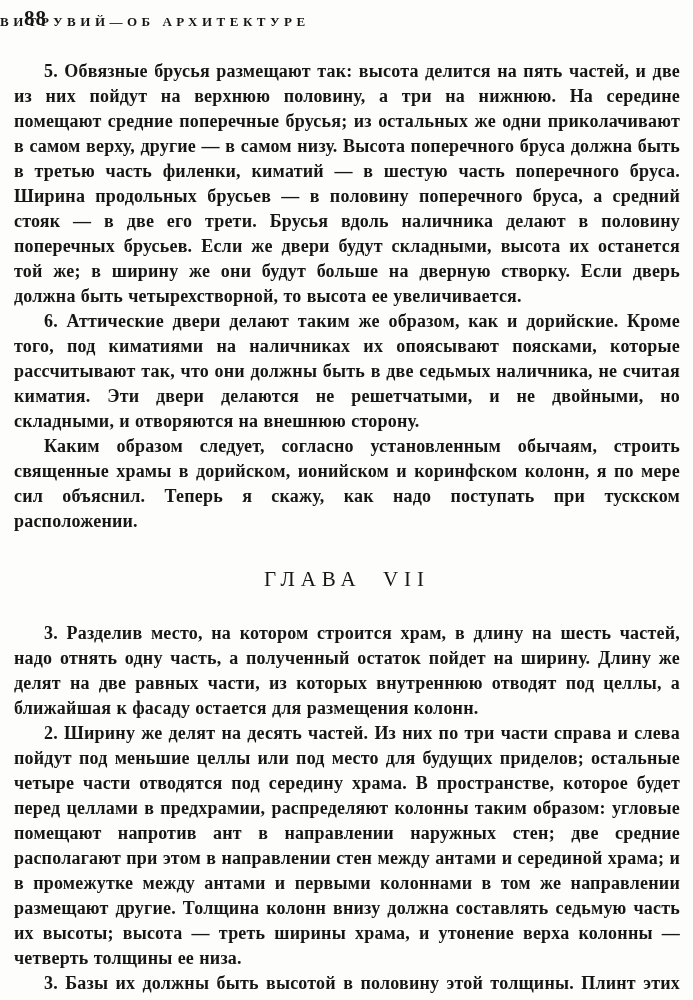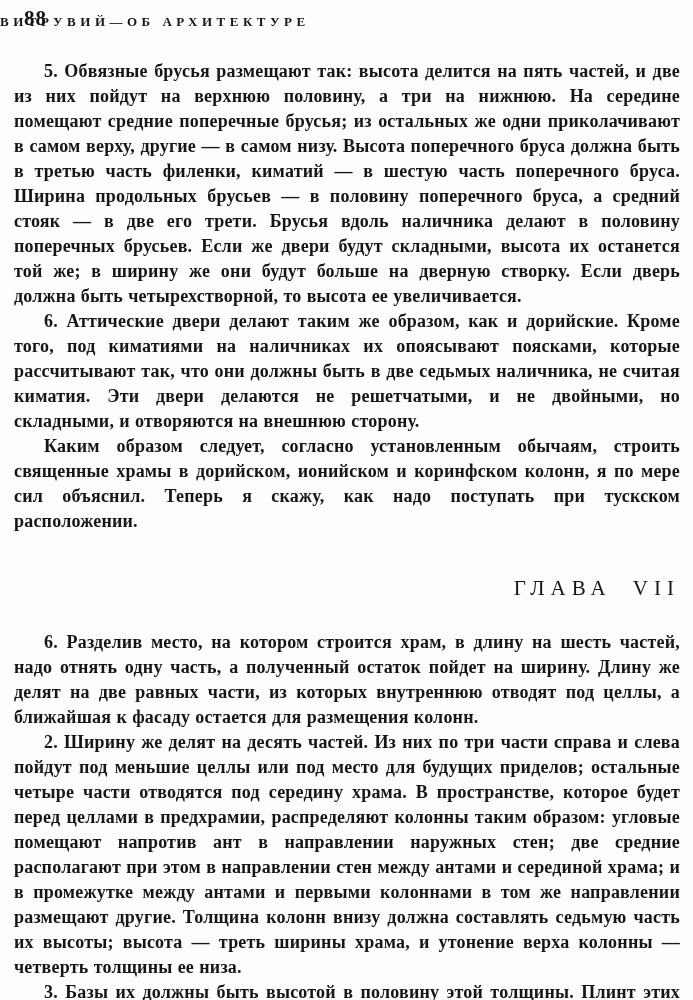"ГЛАВА VII" .chapter-heading { margin: 42px 0 29px 0 -> 33px 0 29px 0; text-align: right -> center }
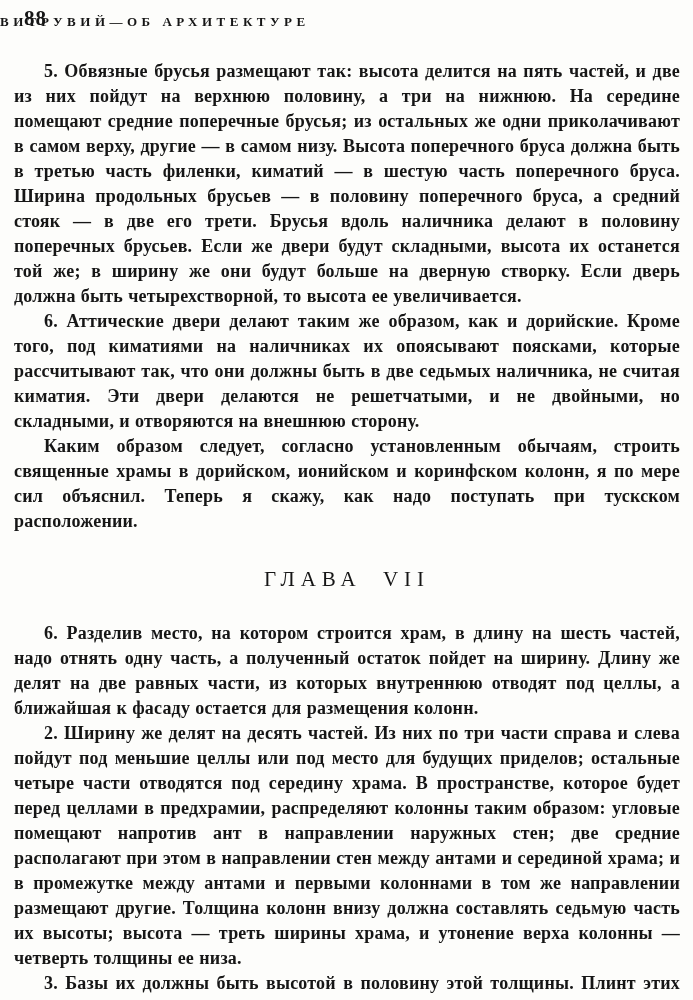"6. Разделив место, на котором" p.para { text: 6 -> 3 }
